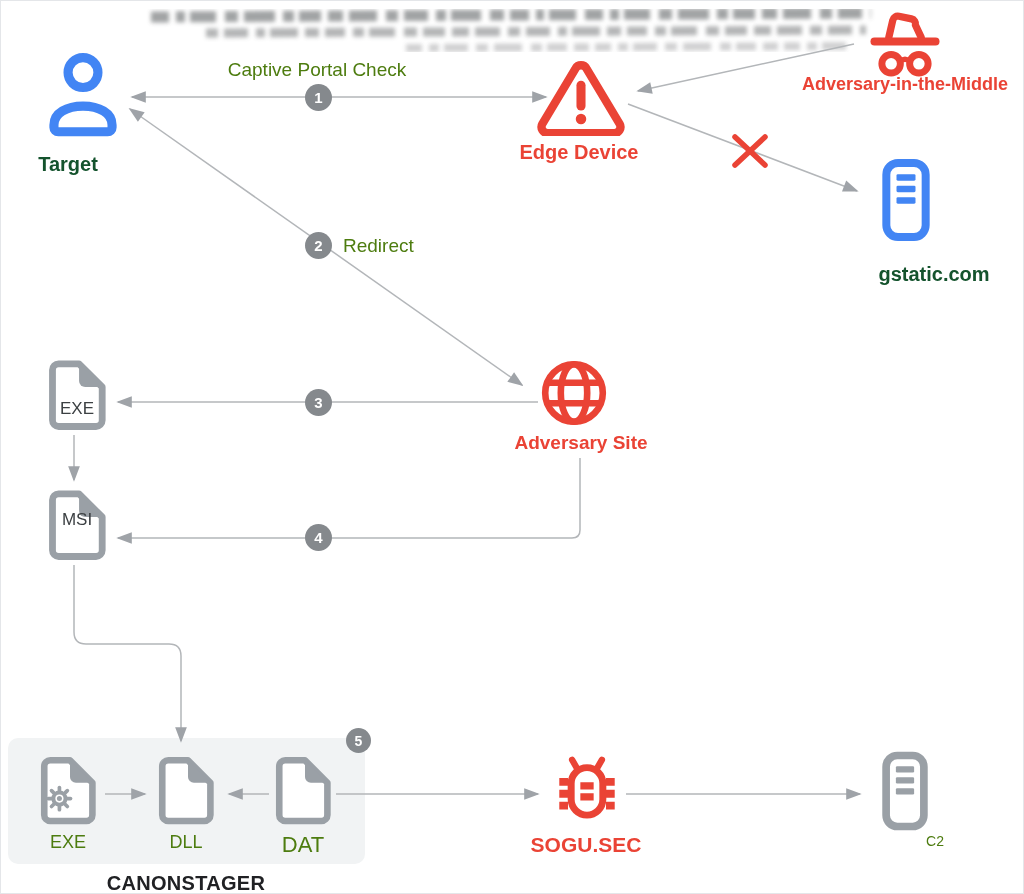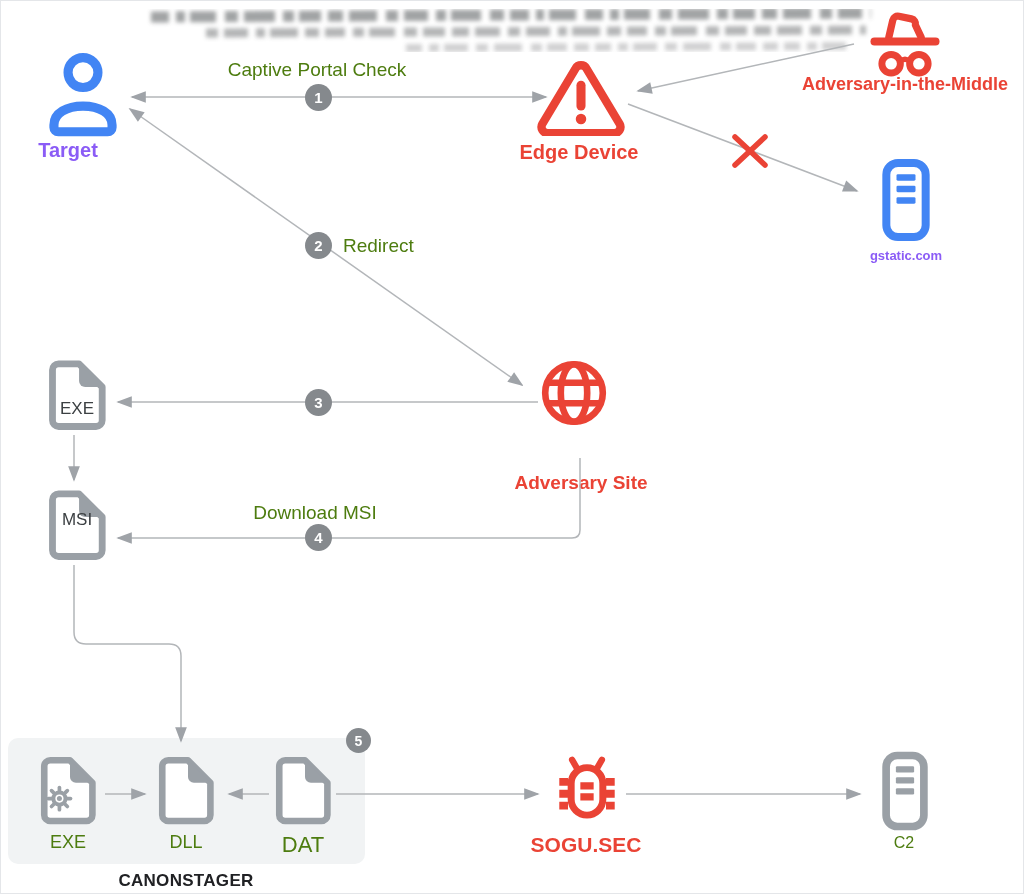"Target" .blue { color: #8b5cf6 -> #14532d; margin-top: none -> 14px }
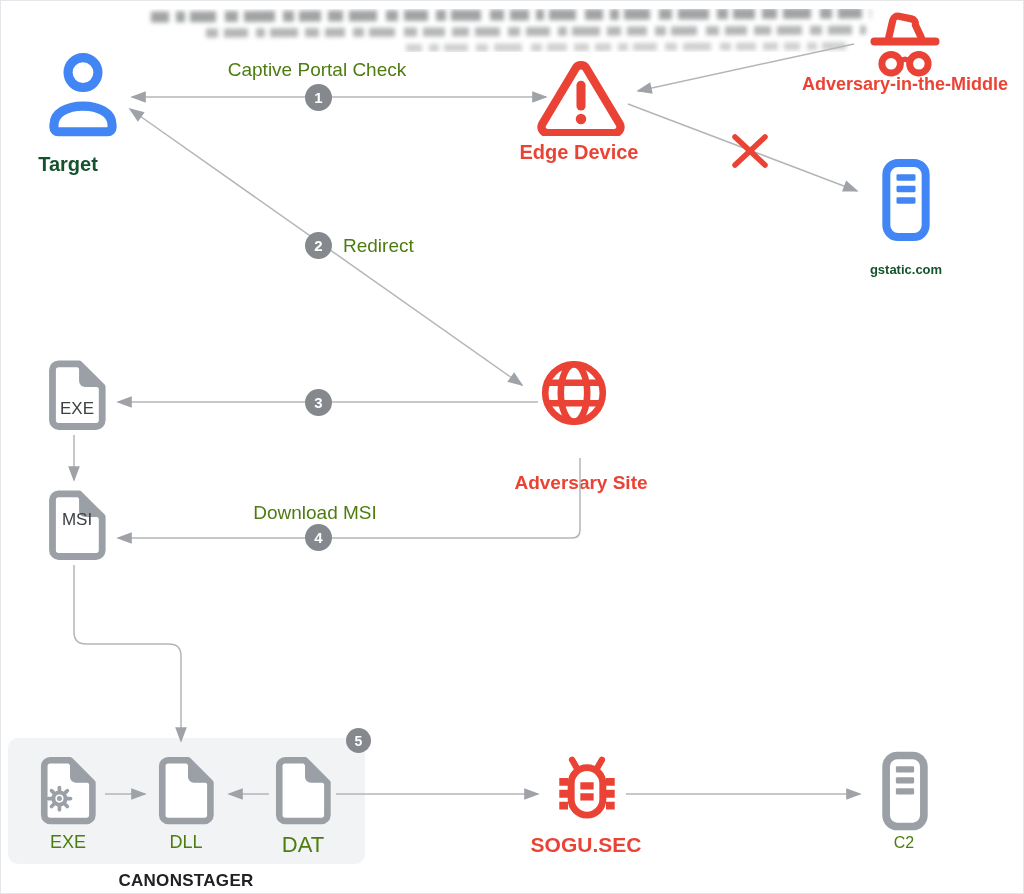"gstatic.com" div.lbl { font-size: 13px -> 20px; left: 845px -> 873px }
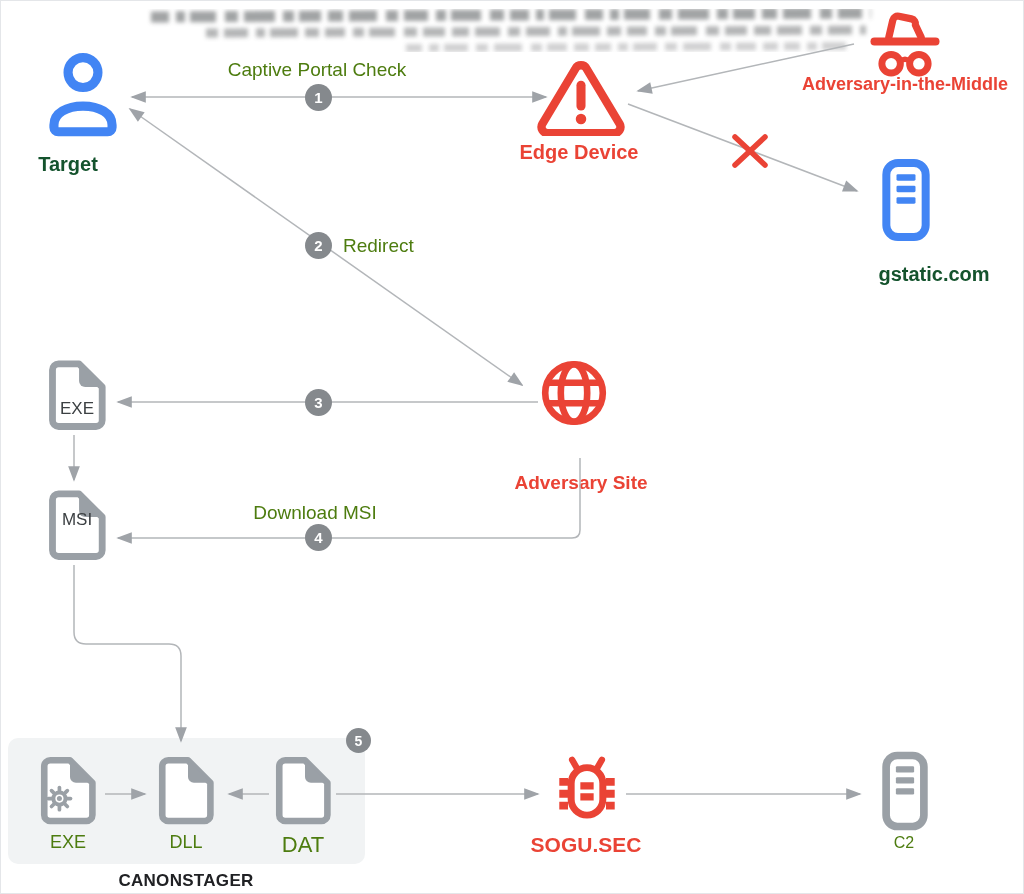"Adversary Site" div.lbl { margin-top: 40px -> none }
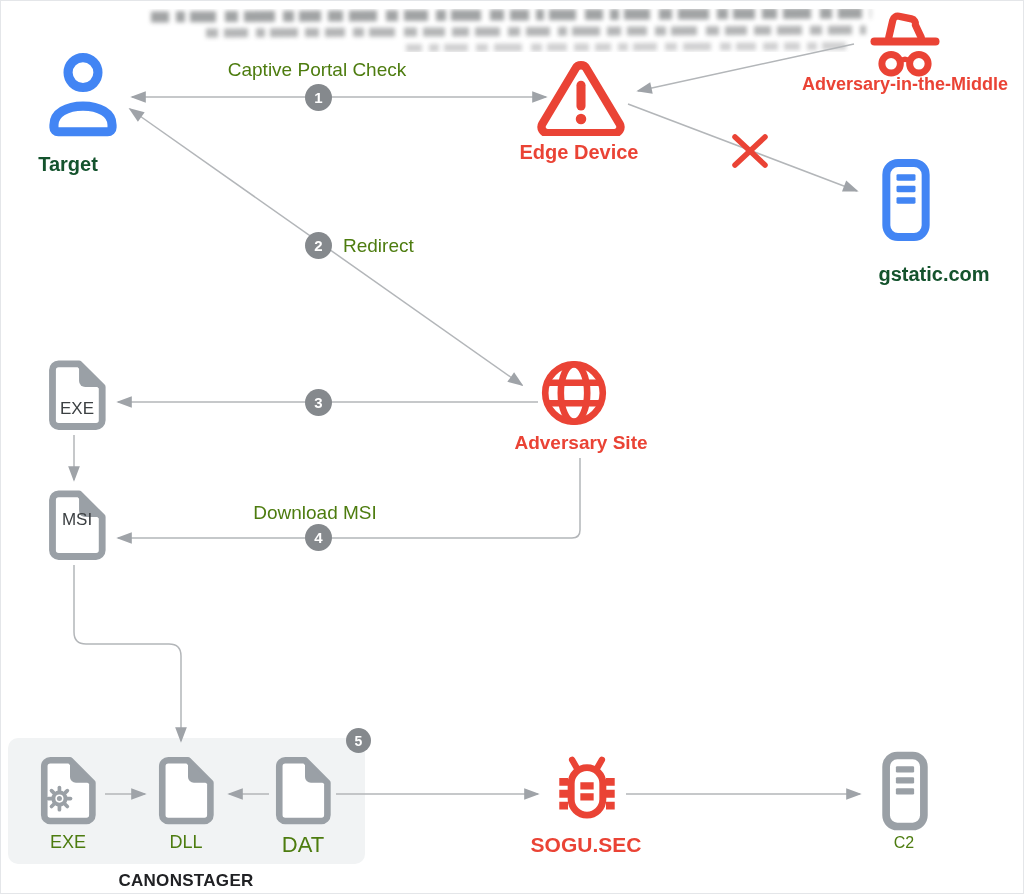"Download MSI" div.lbl { html: <div>Download MSI</div> -> none }
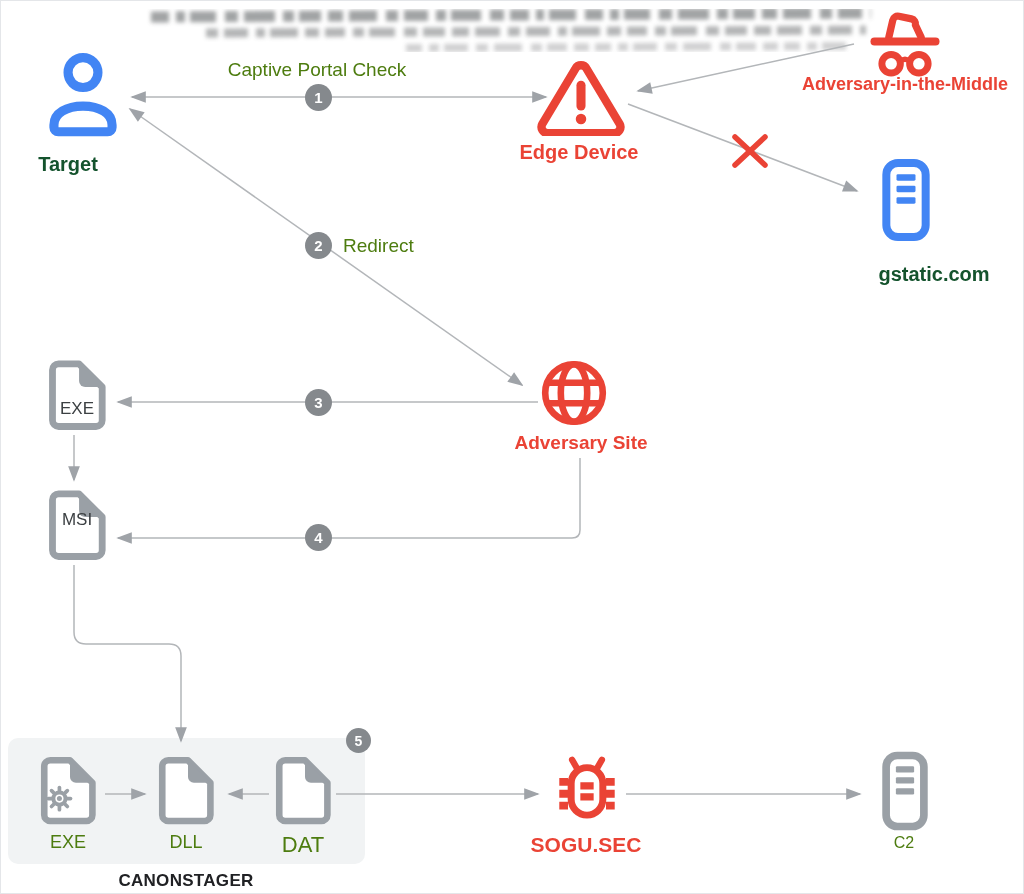"C2" div.lbl { font-size: 16px -> 14px; left: 873px -> 904px }
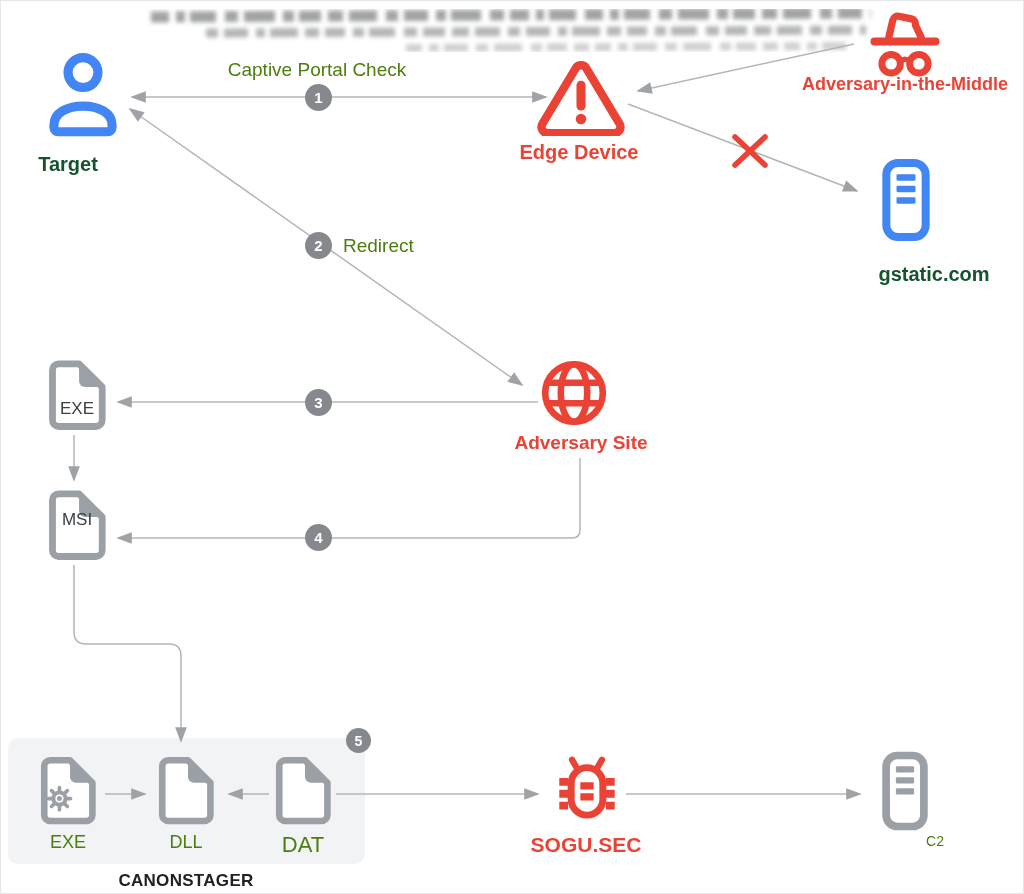"CANONSTAGER" div.lbl { font-size: 17px -> 20px }
